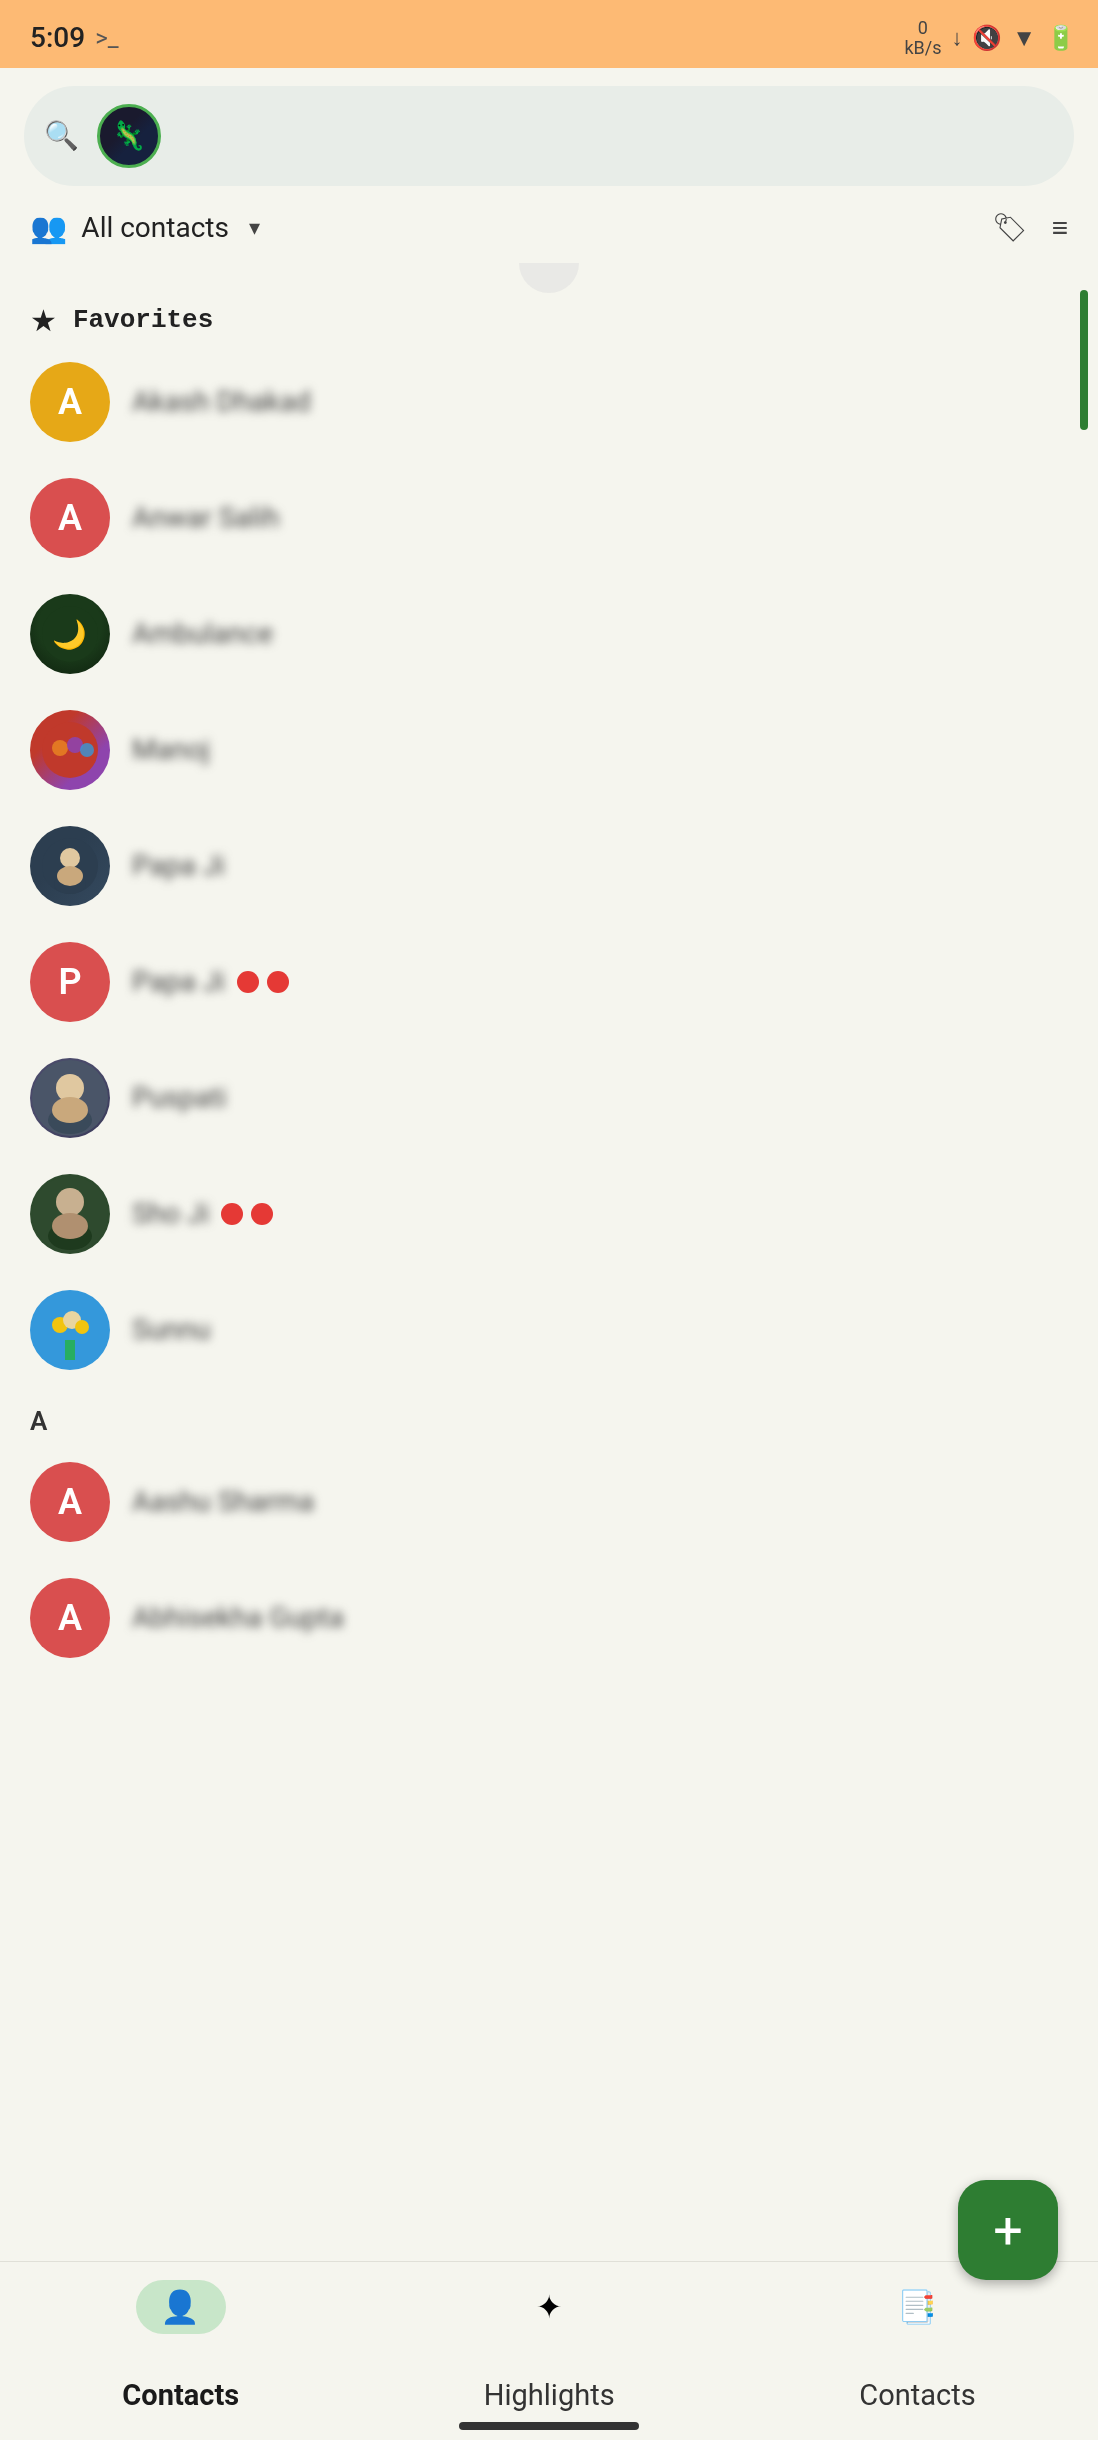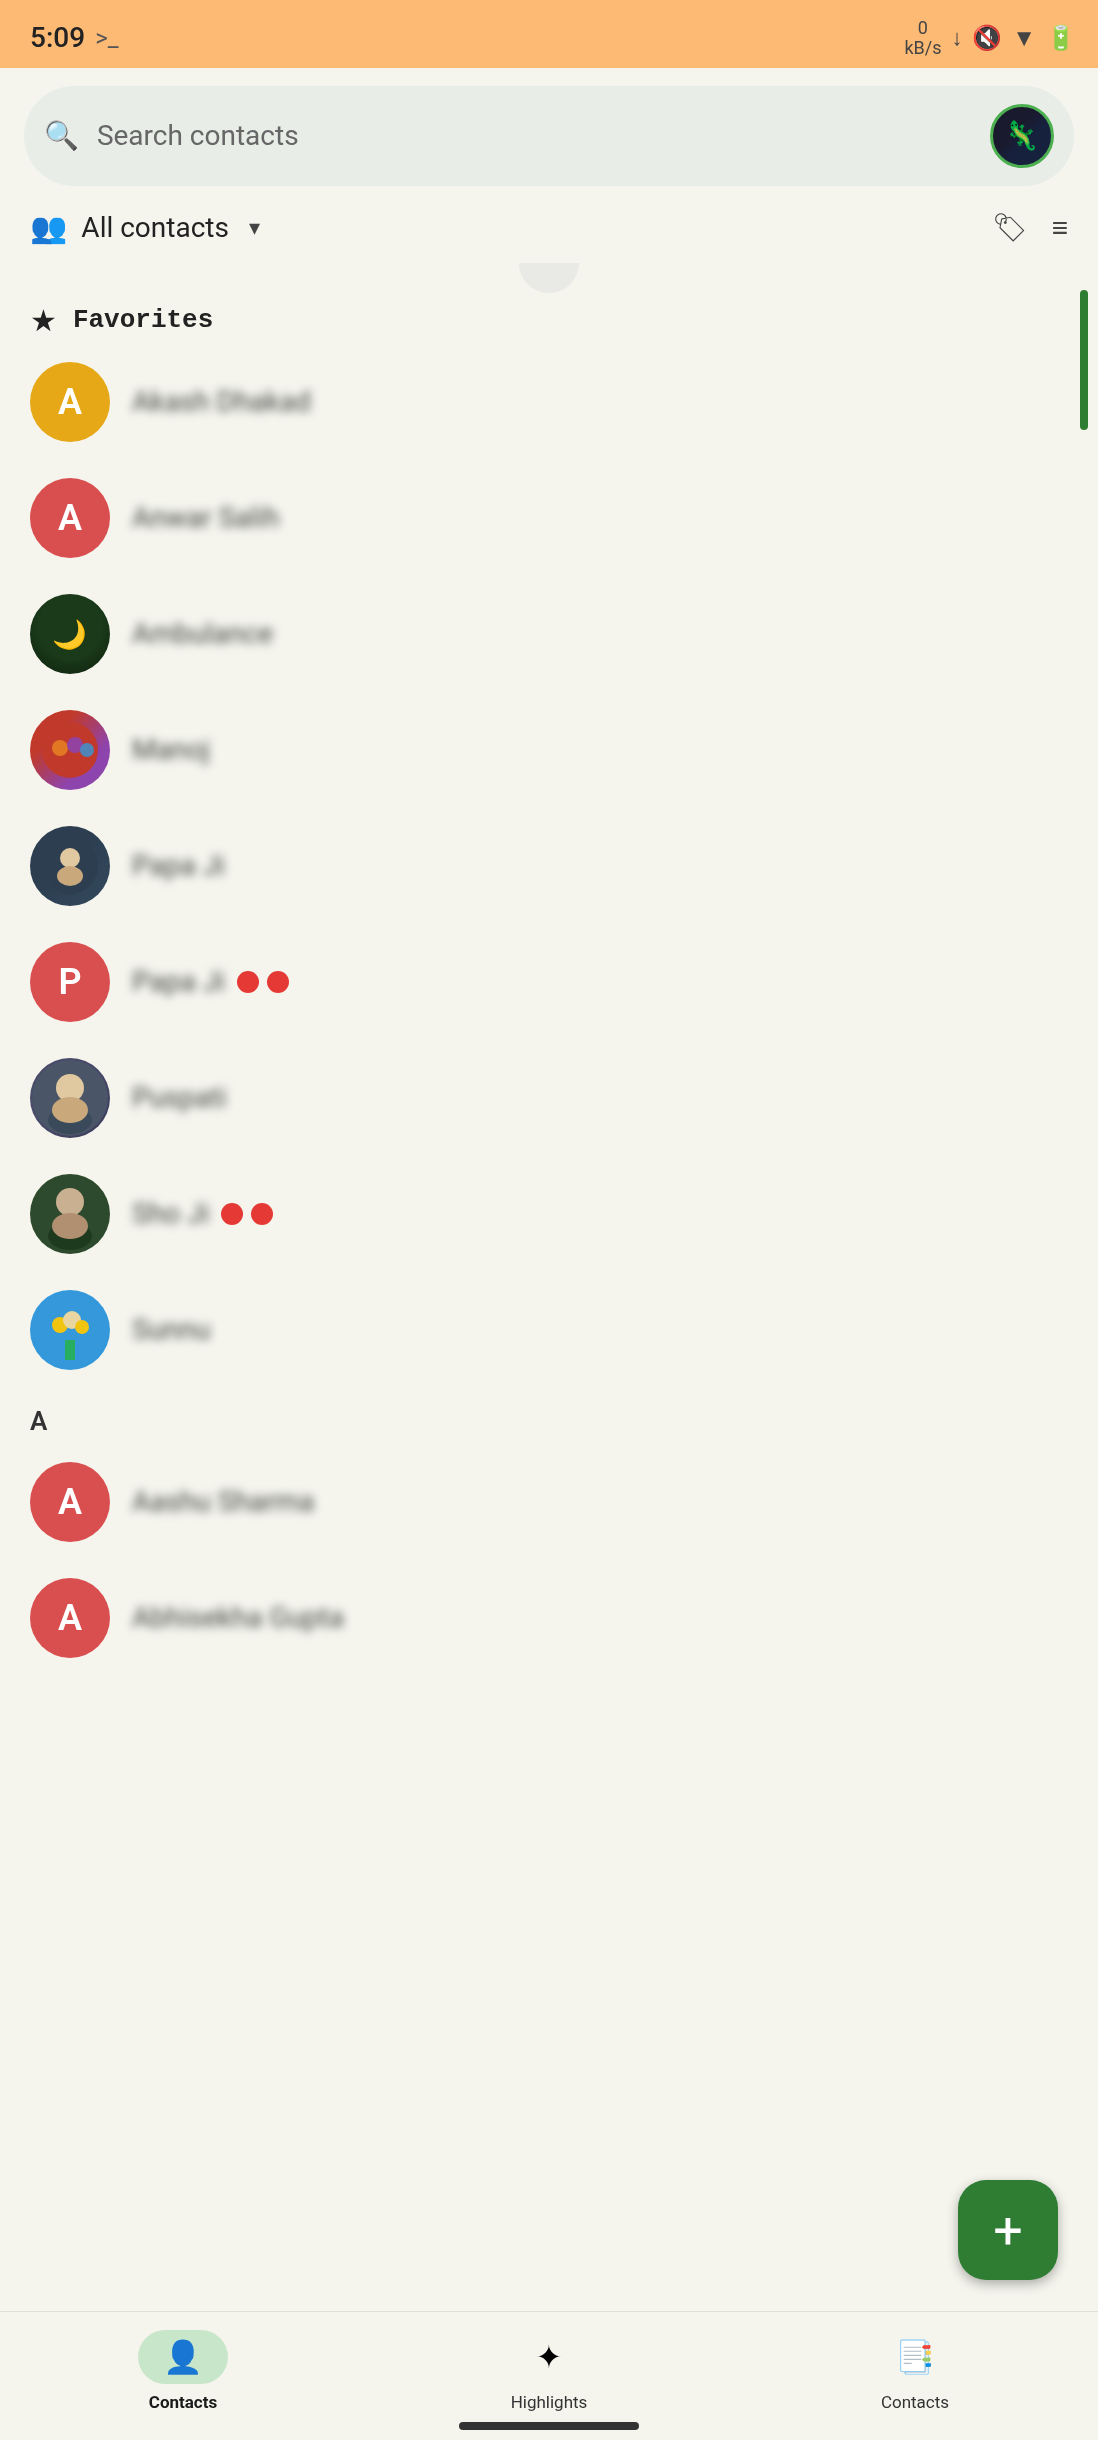"Search contacts" span.search-input-text { html: <span>Search contacts</span> -> none }
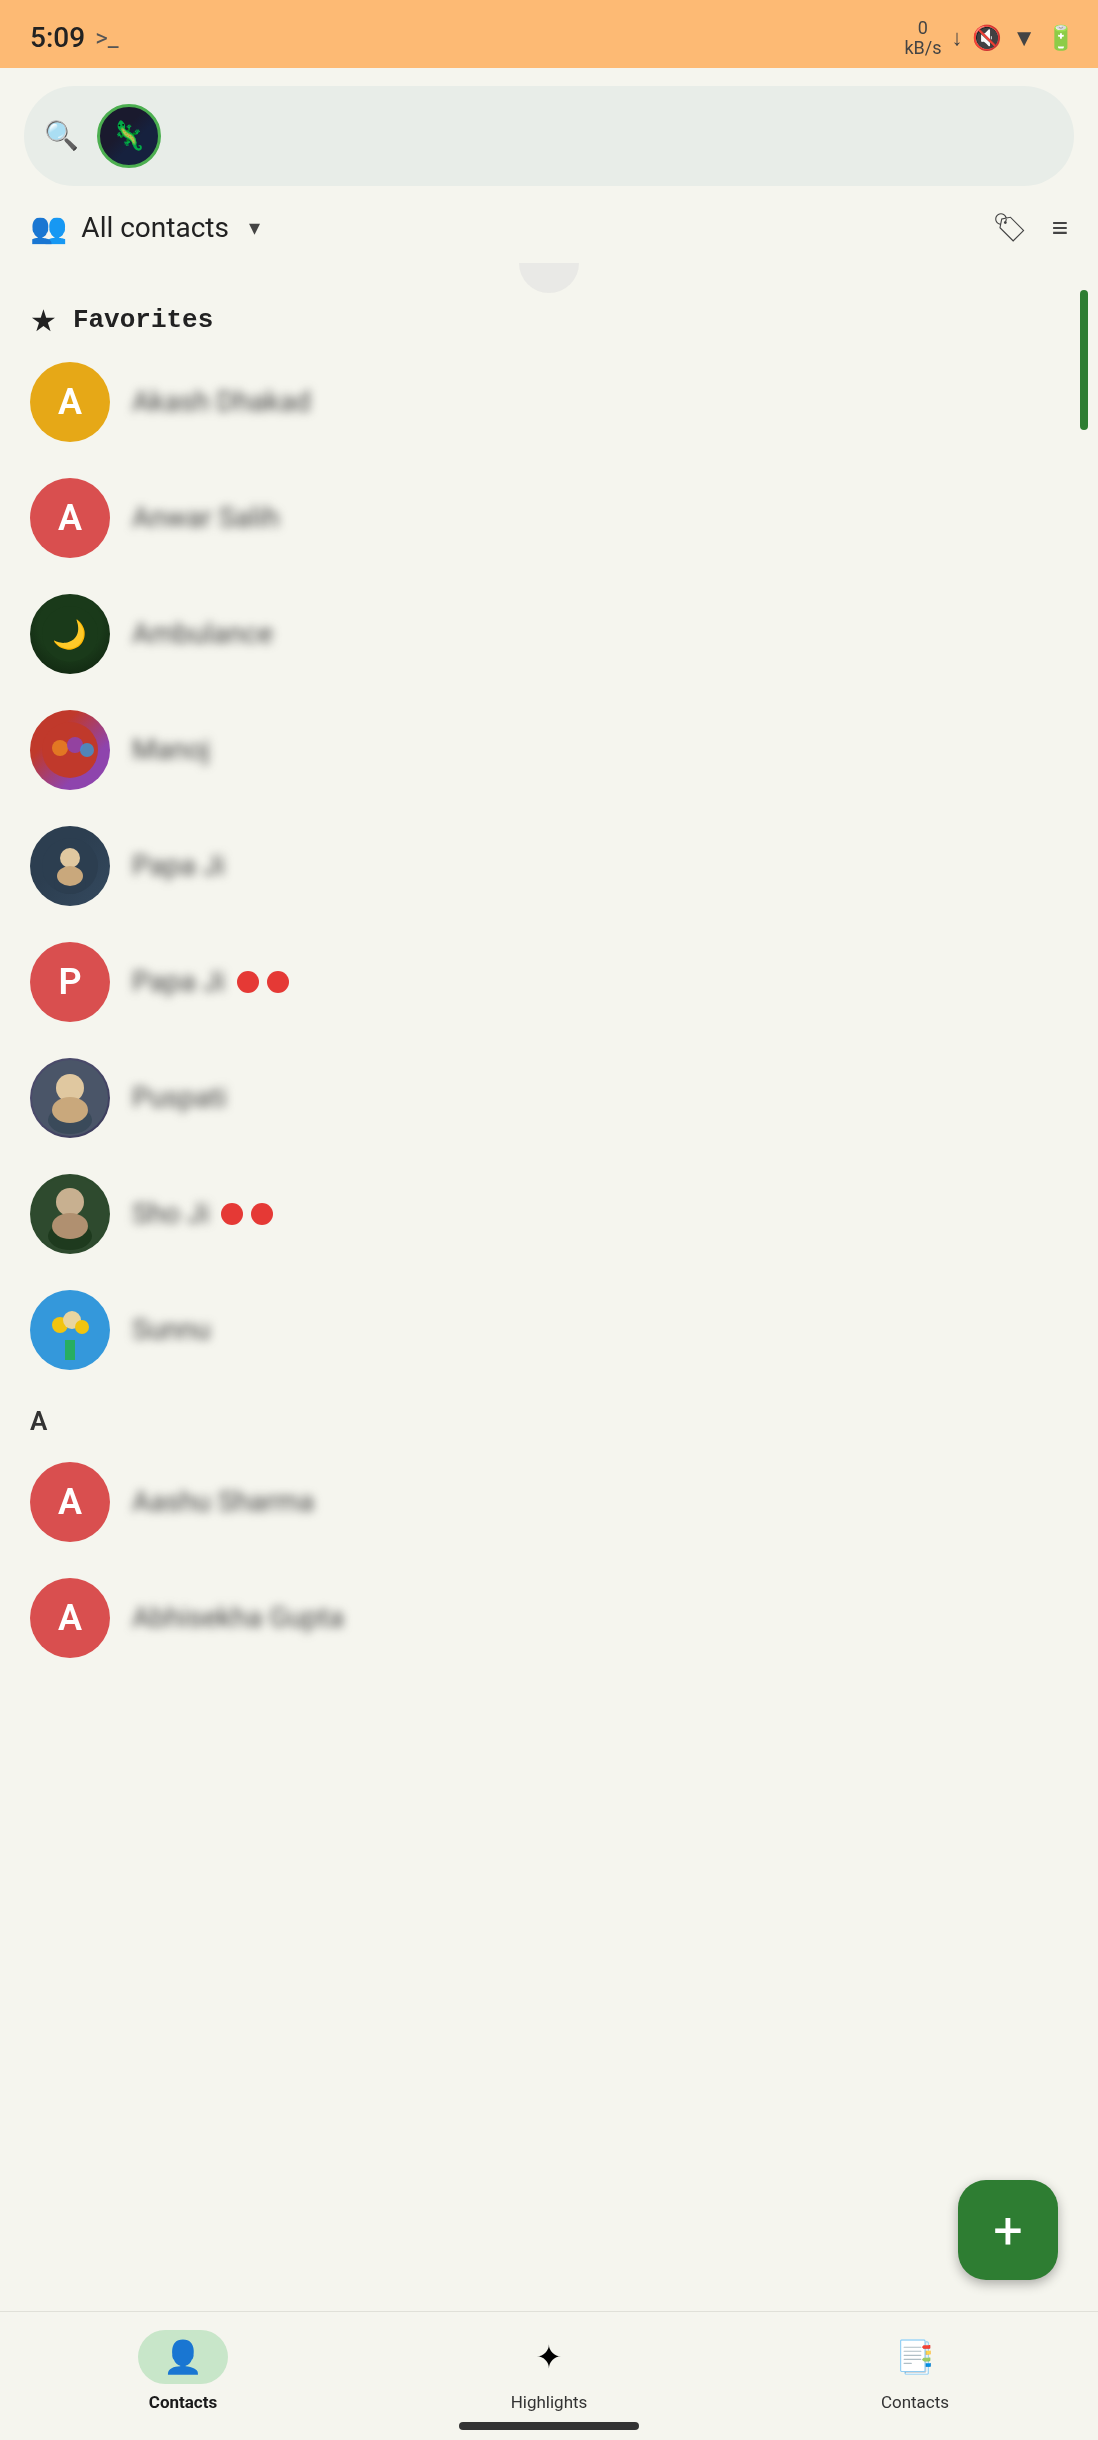"Contacts" .nav-label { font-size: 17px -> 29px; margin-top: none -> 36px }
